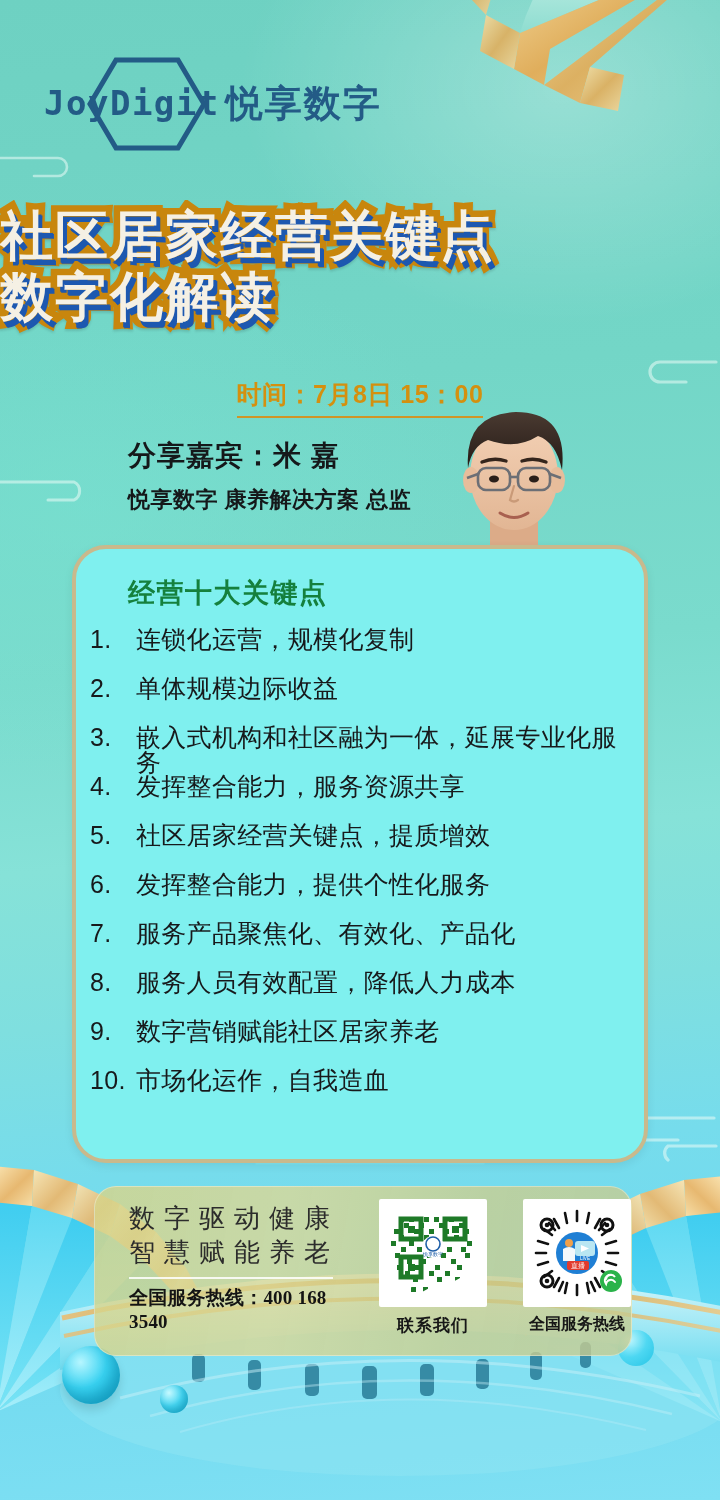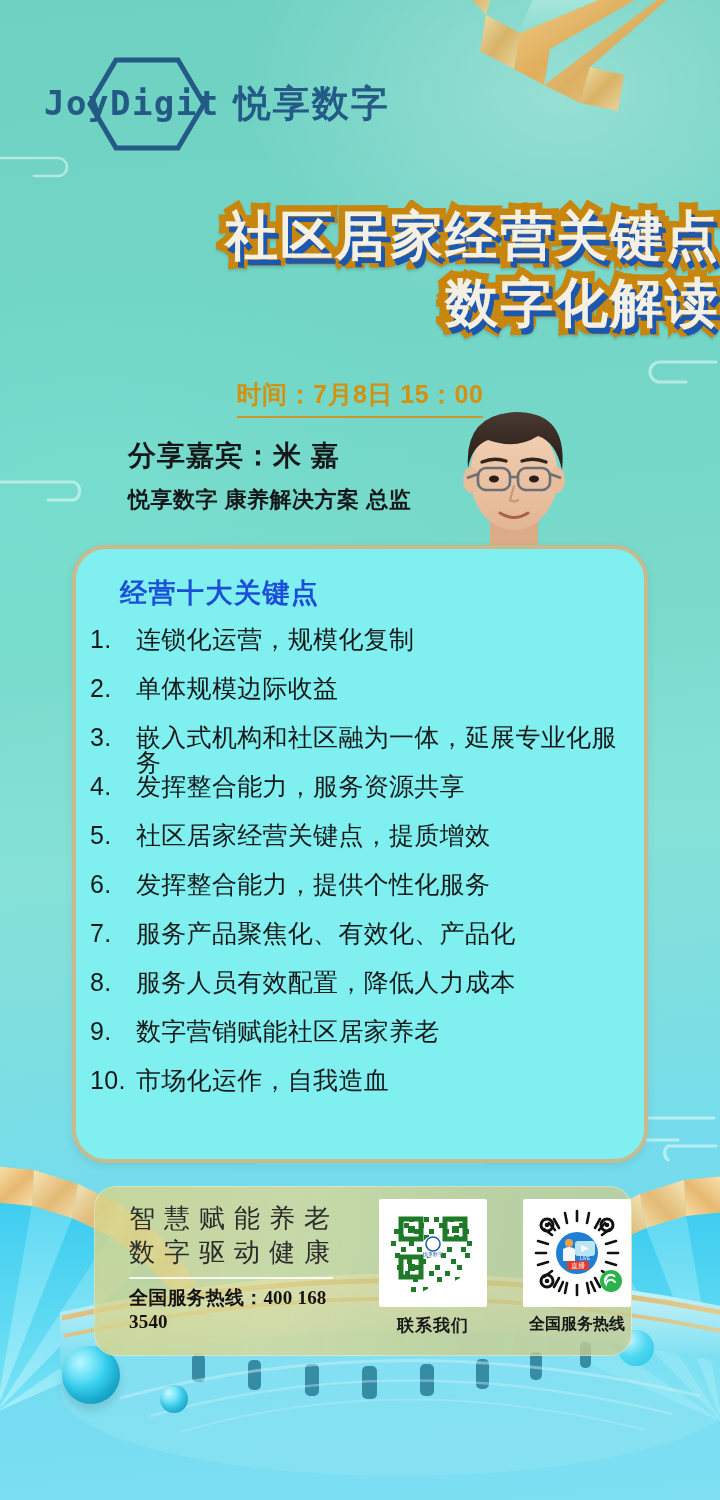"JoyDigit" .logo-wrap { gap: 8px -> none }
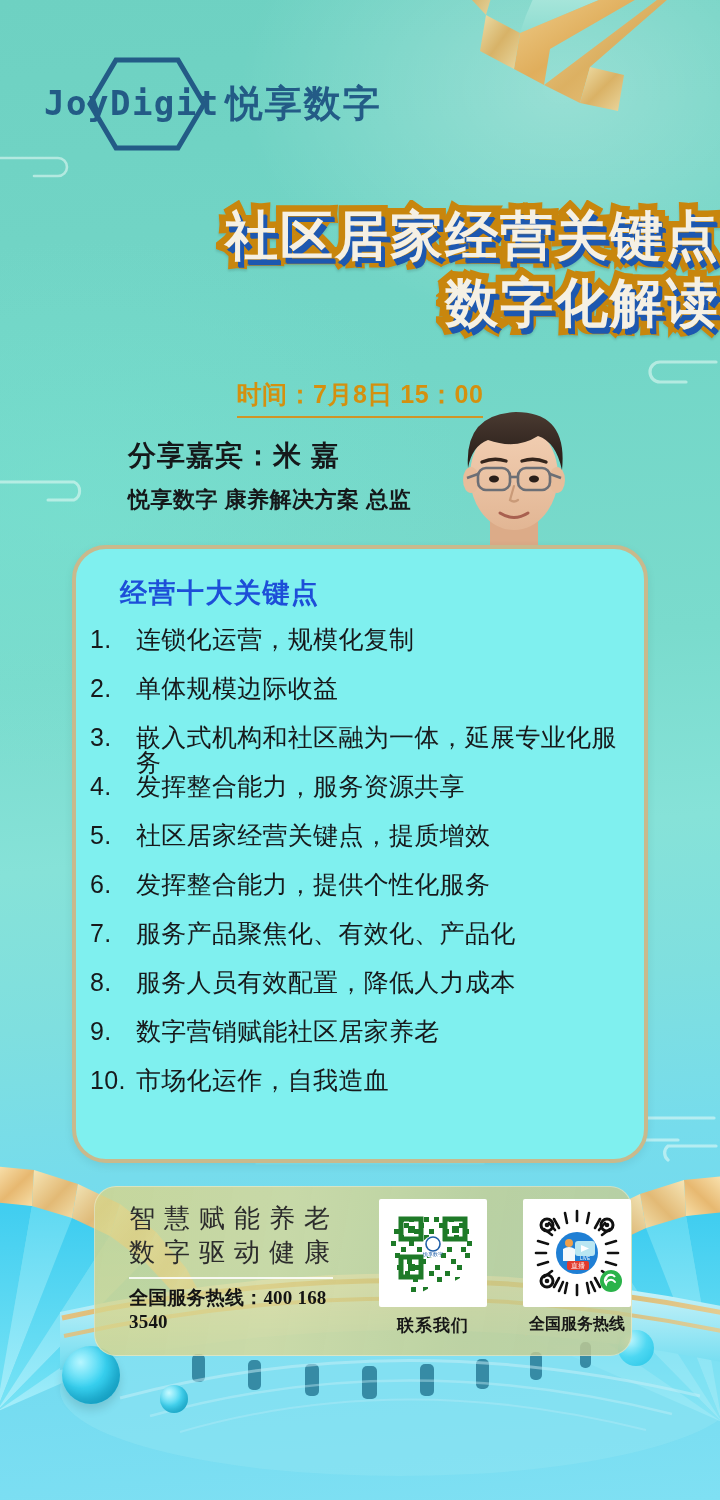"社区居家经营关键点" .title-block { text-align: right -> left }
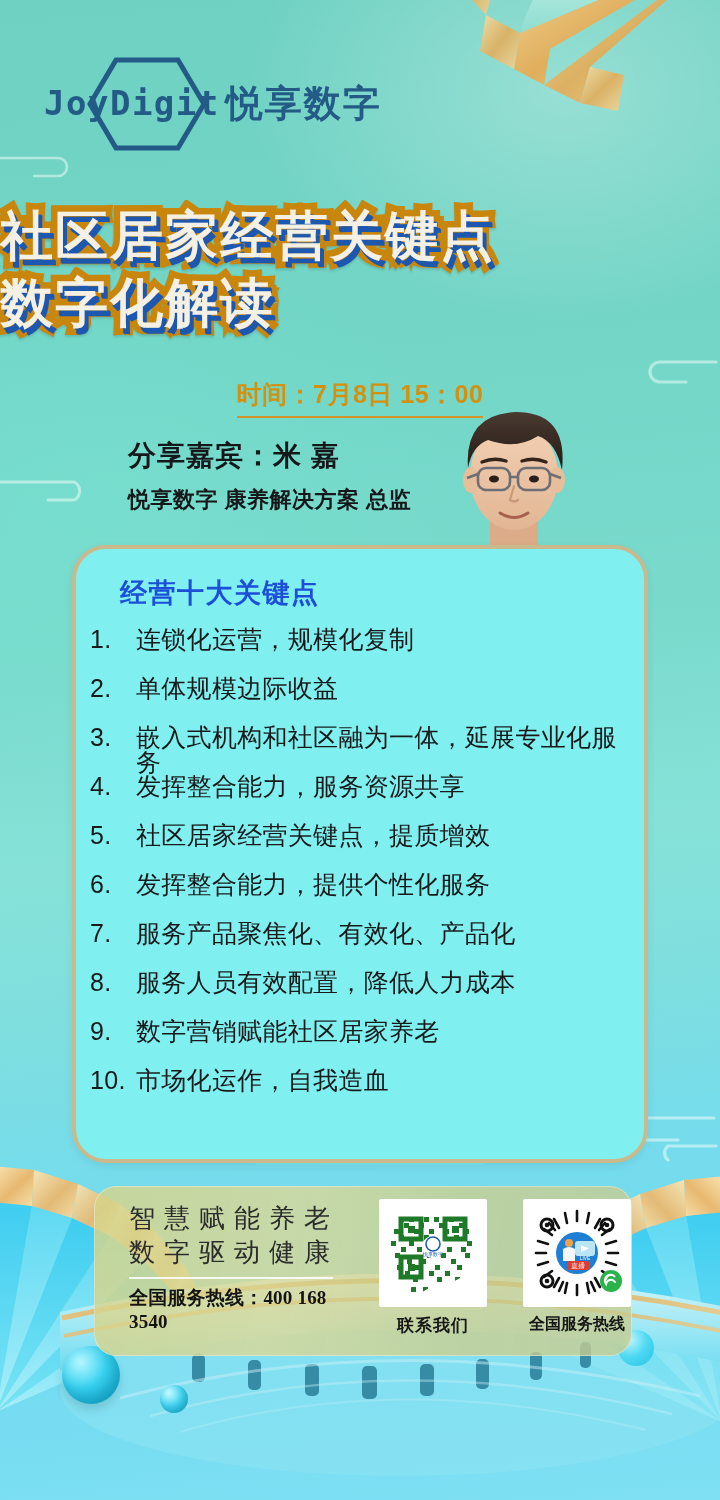"数字化解读" .title-line.l2 { margin-top: 8px -> 2px }
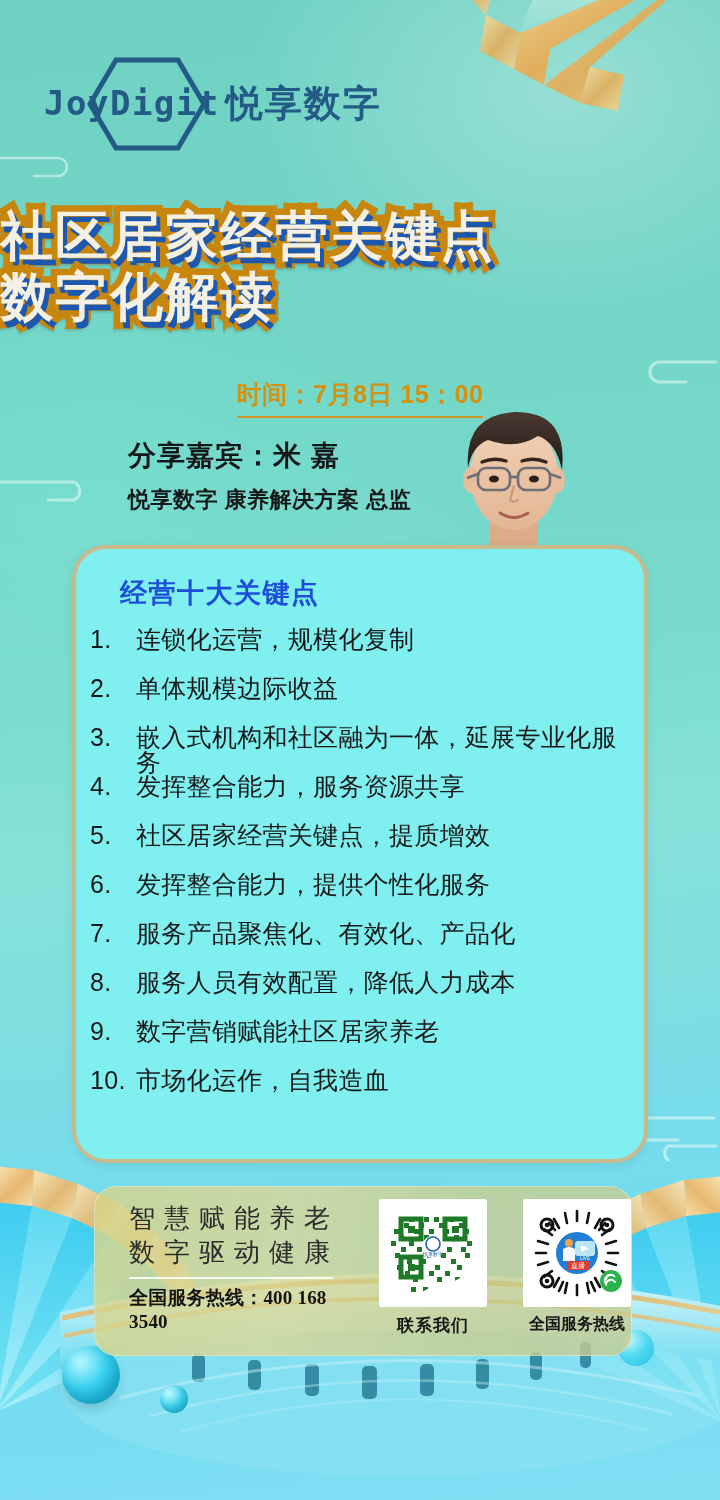"经营十大关键点" .card-head { color: #1d4ed8 -> #15803d; left: 44px -> 52px }
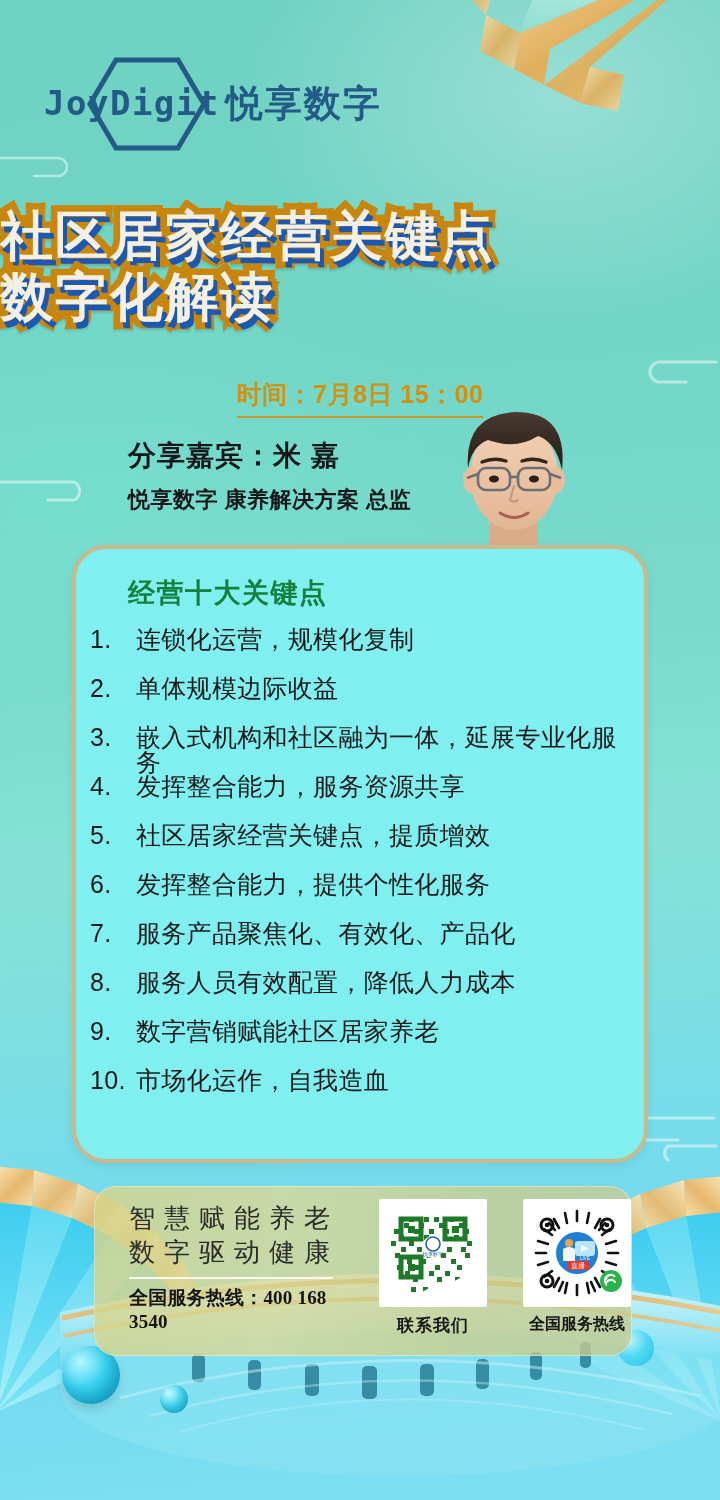"智慧赋能养老" div.slogan-l { order: before "数字驱动健康" -> after "数字驱动健康" }
